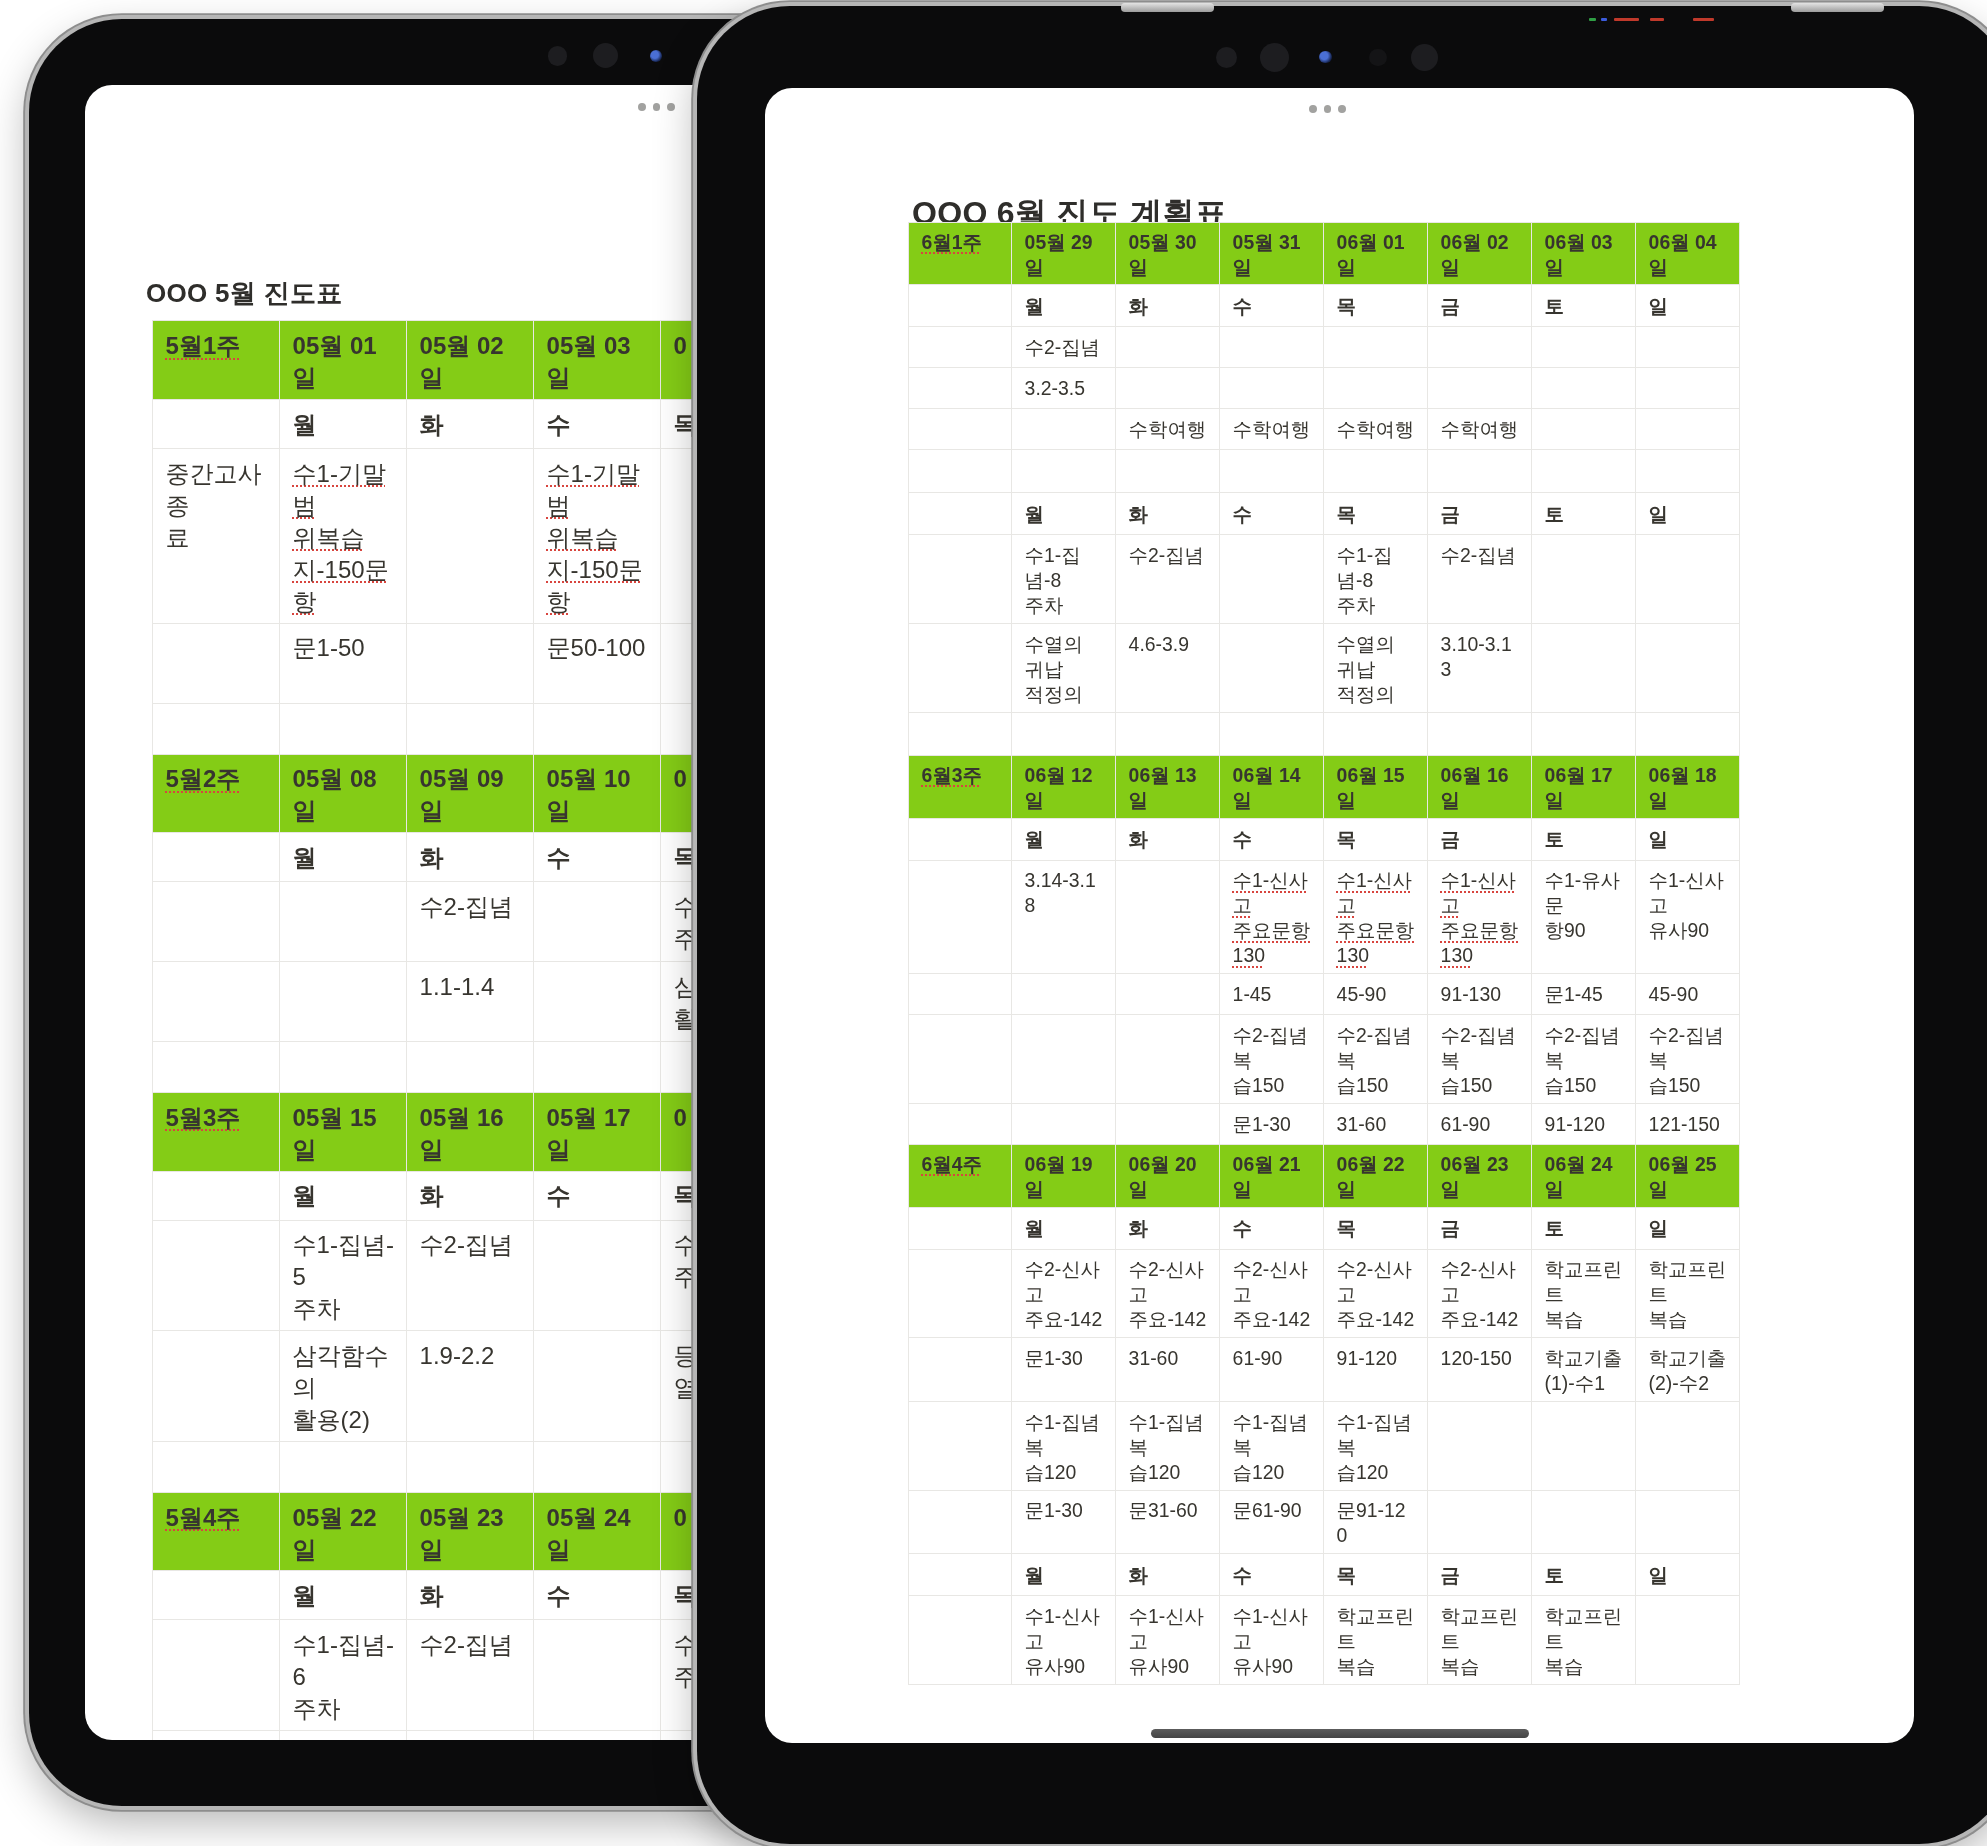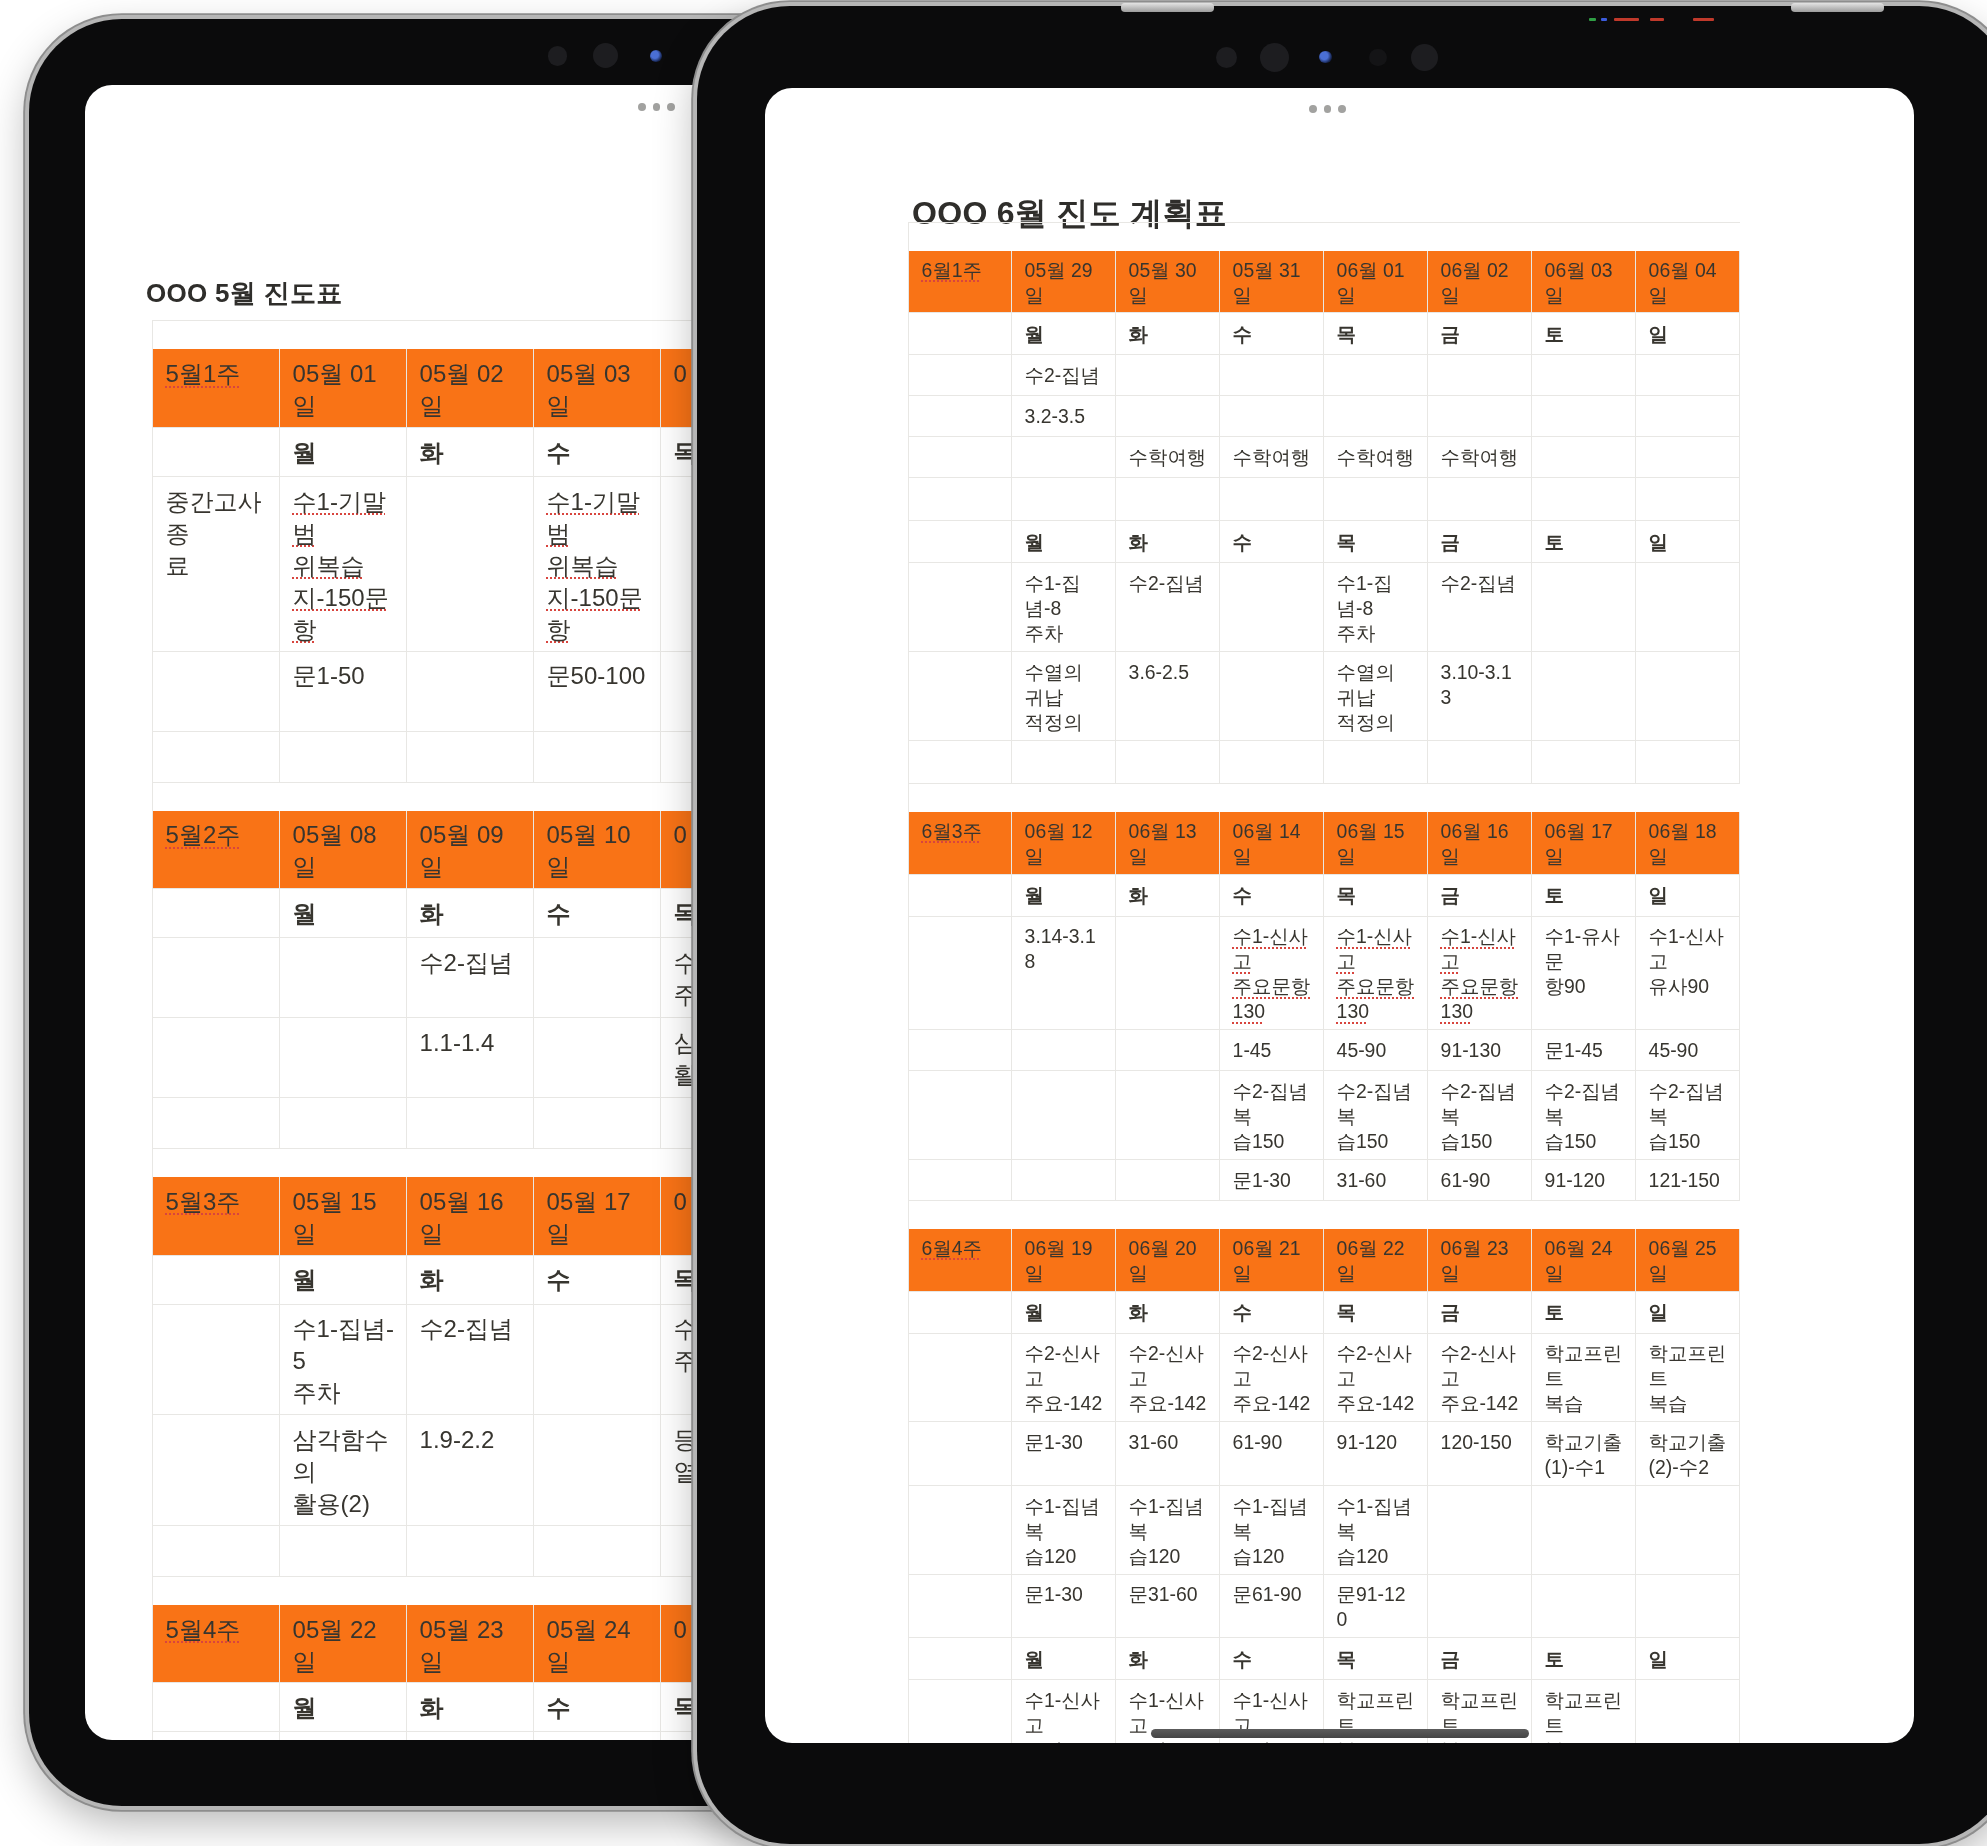"6월1주" .head .cell { background: #f97316 -> #84cc16; font-weight: 400 -> 700; margin-top: 28px -> none }
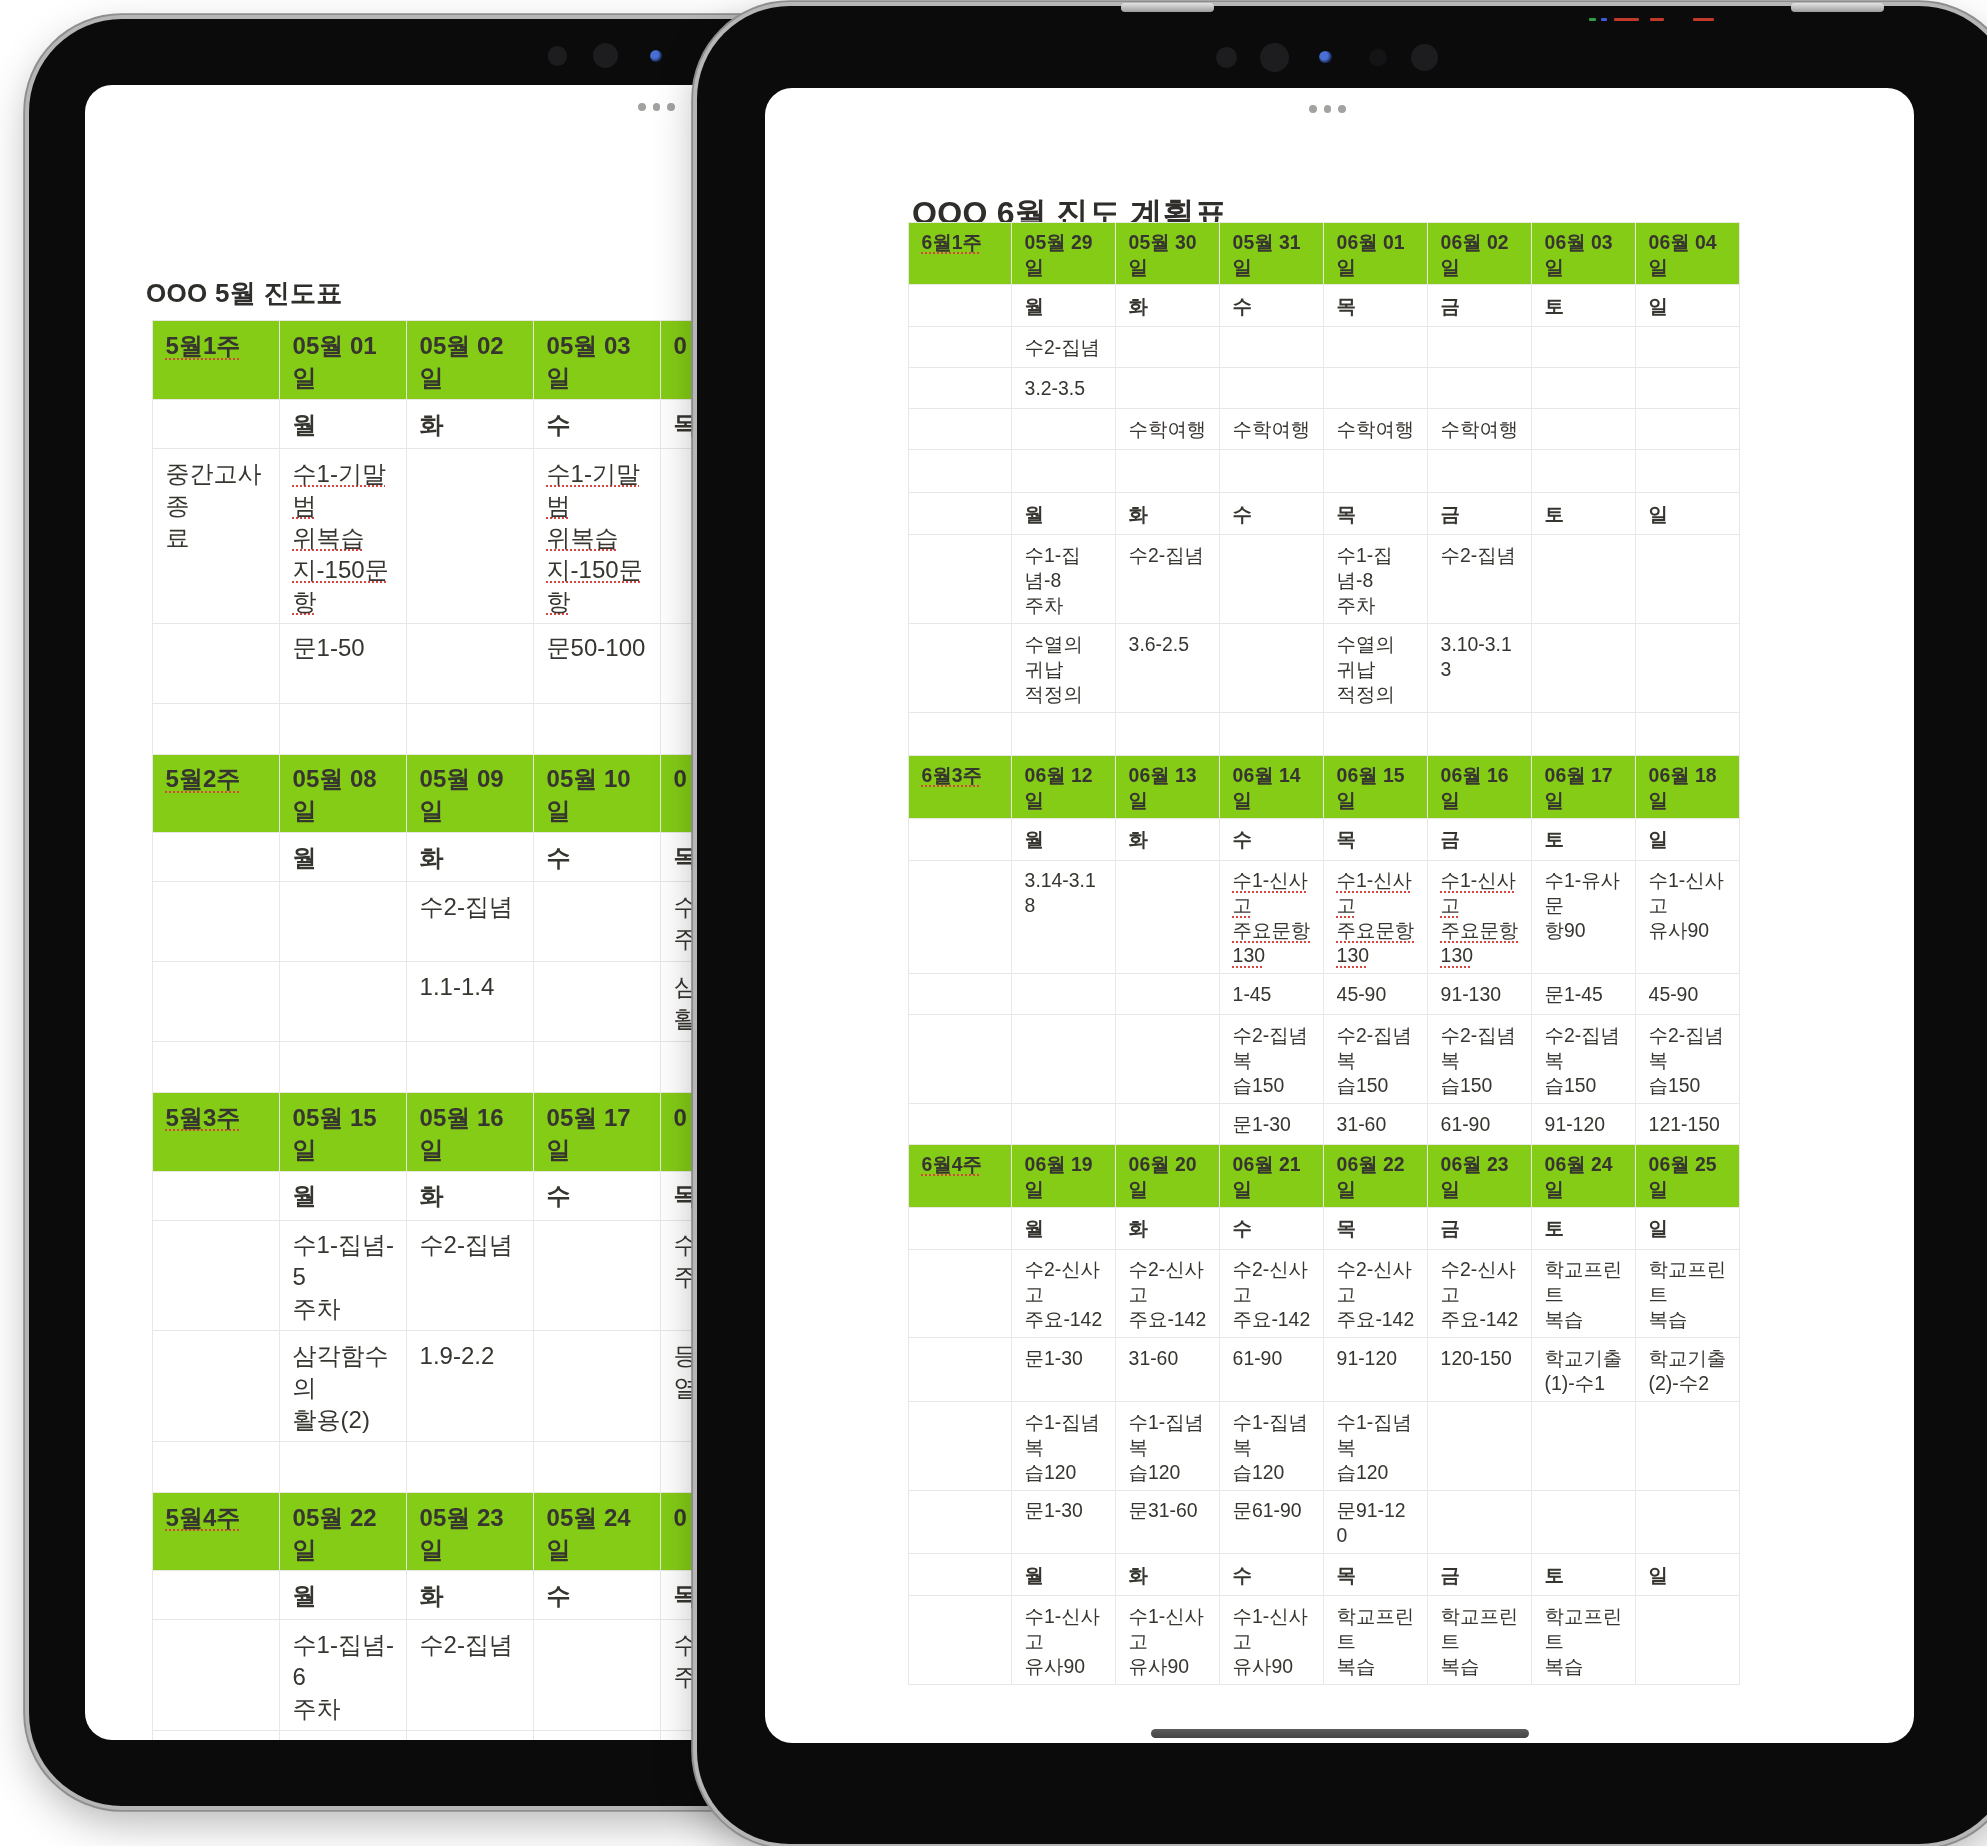"3.6-2.5" div.cell { text: 3.6-2.5 -> 4.6-3.9 }
